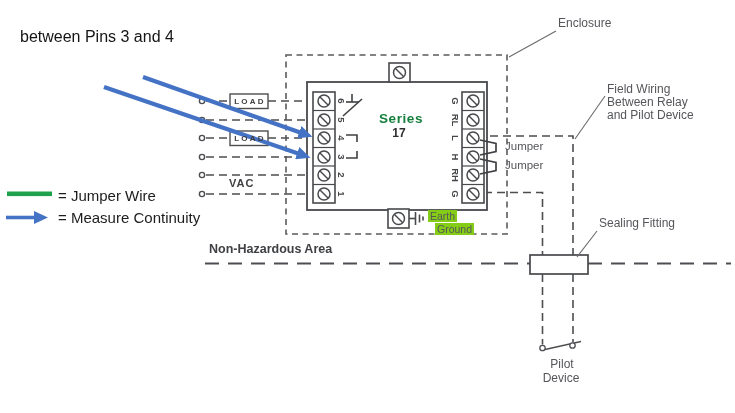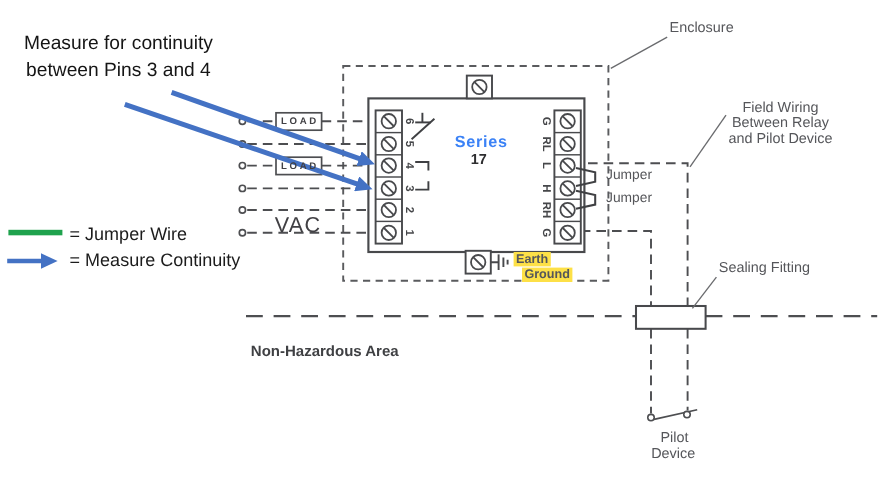"Enclosure" .txt { text-align: center -> none }
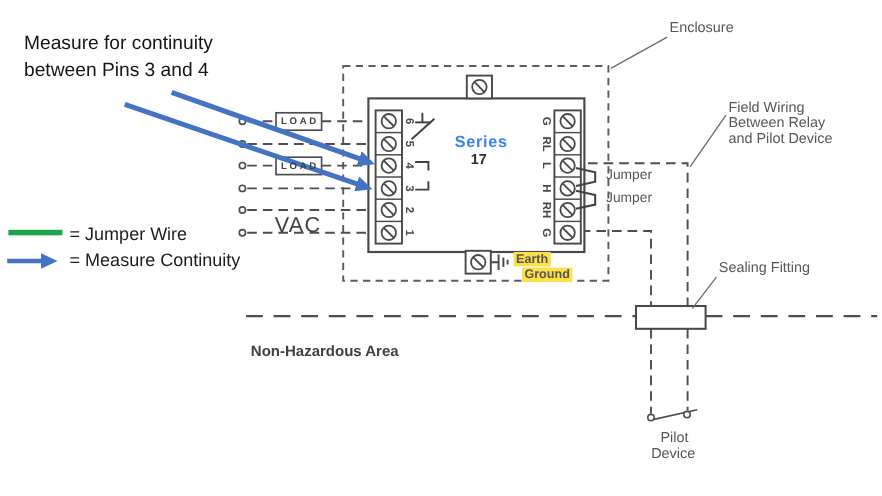"Measure for continuity" div { html: <div>Measure for continuity</div> -> none }
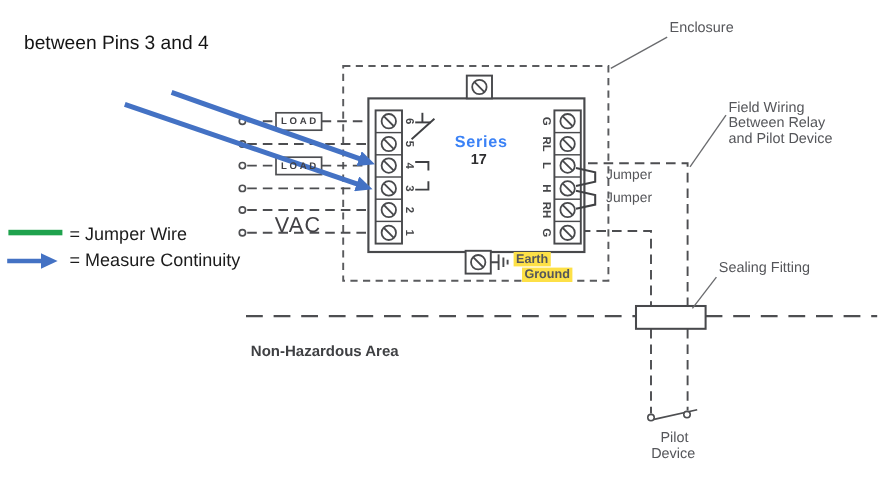"Series" .series { color: #3b82f6 -> #15803d }
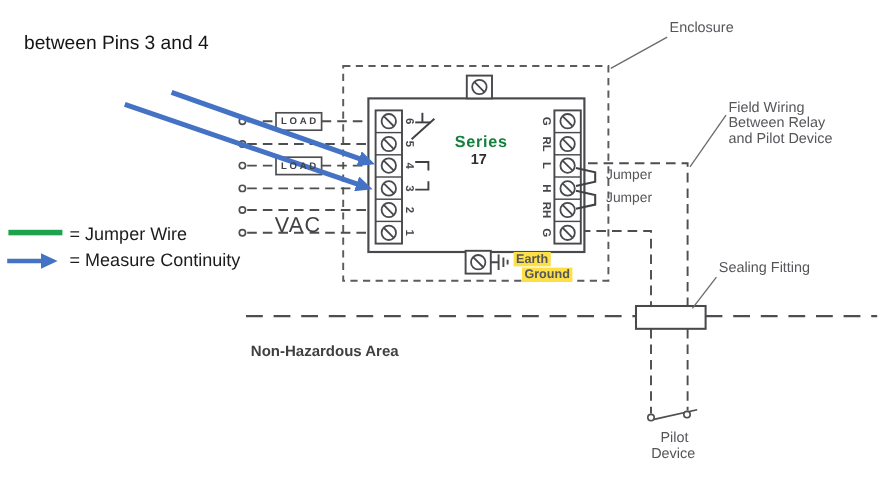"VAC" .vac { font-size: 18px -> 11px; font-weight: normal -> bold }
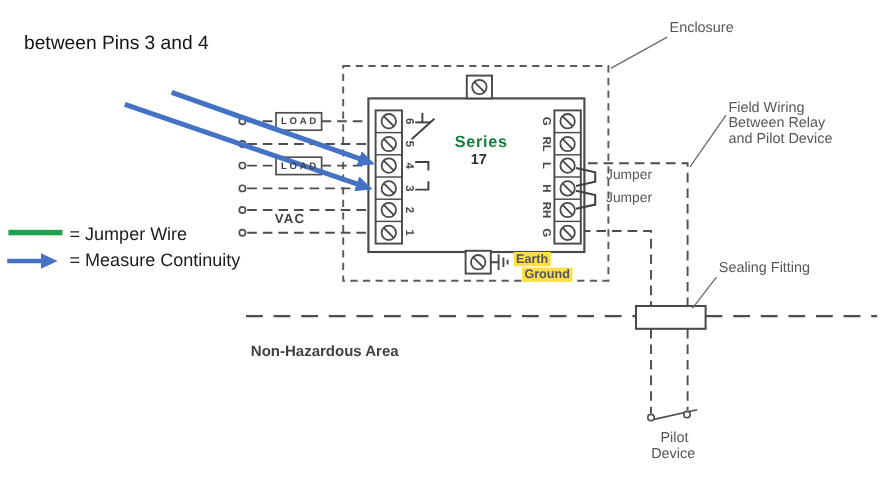"Earth" .callout-sm { background: #fde047 -> #84cc16; font-weight: bold -> none }
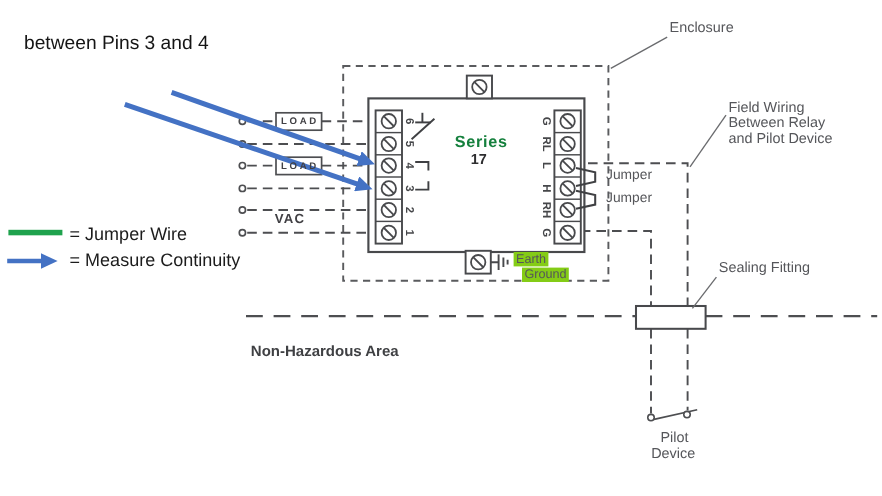"Non-Hazardous Area" .area-title { margin-top: 44px -> none }
